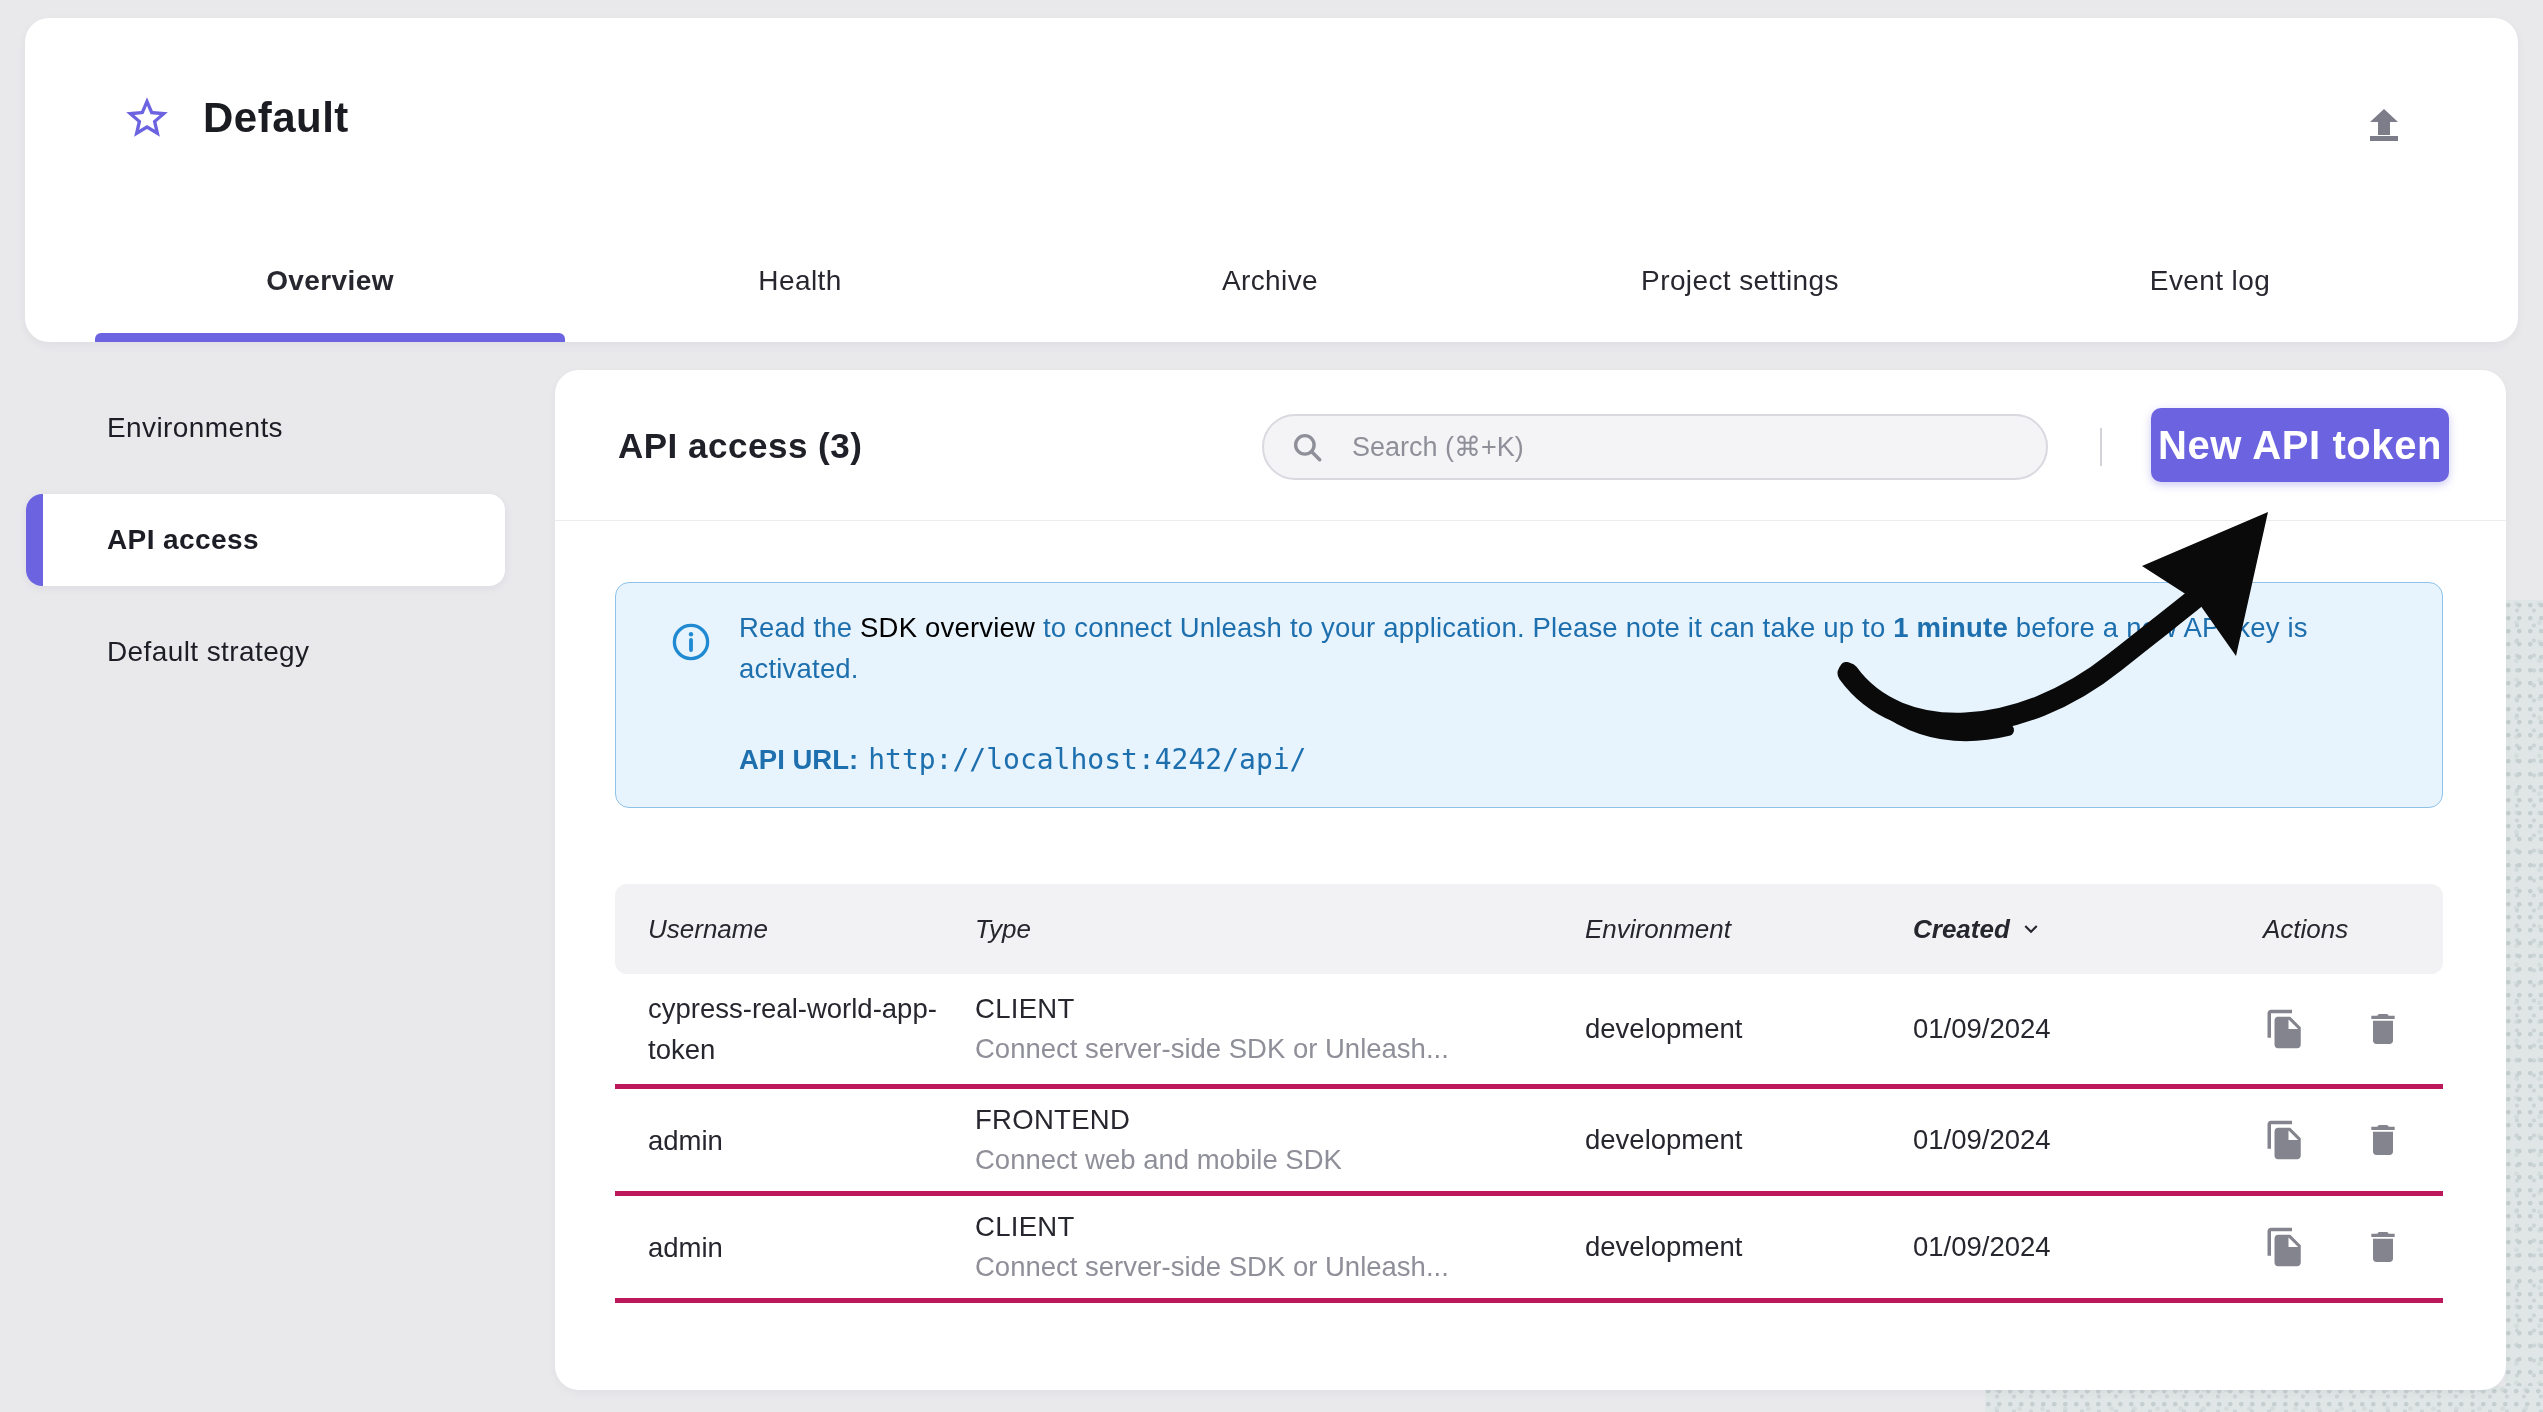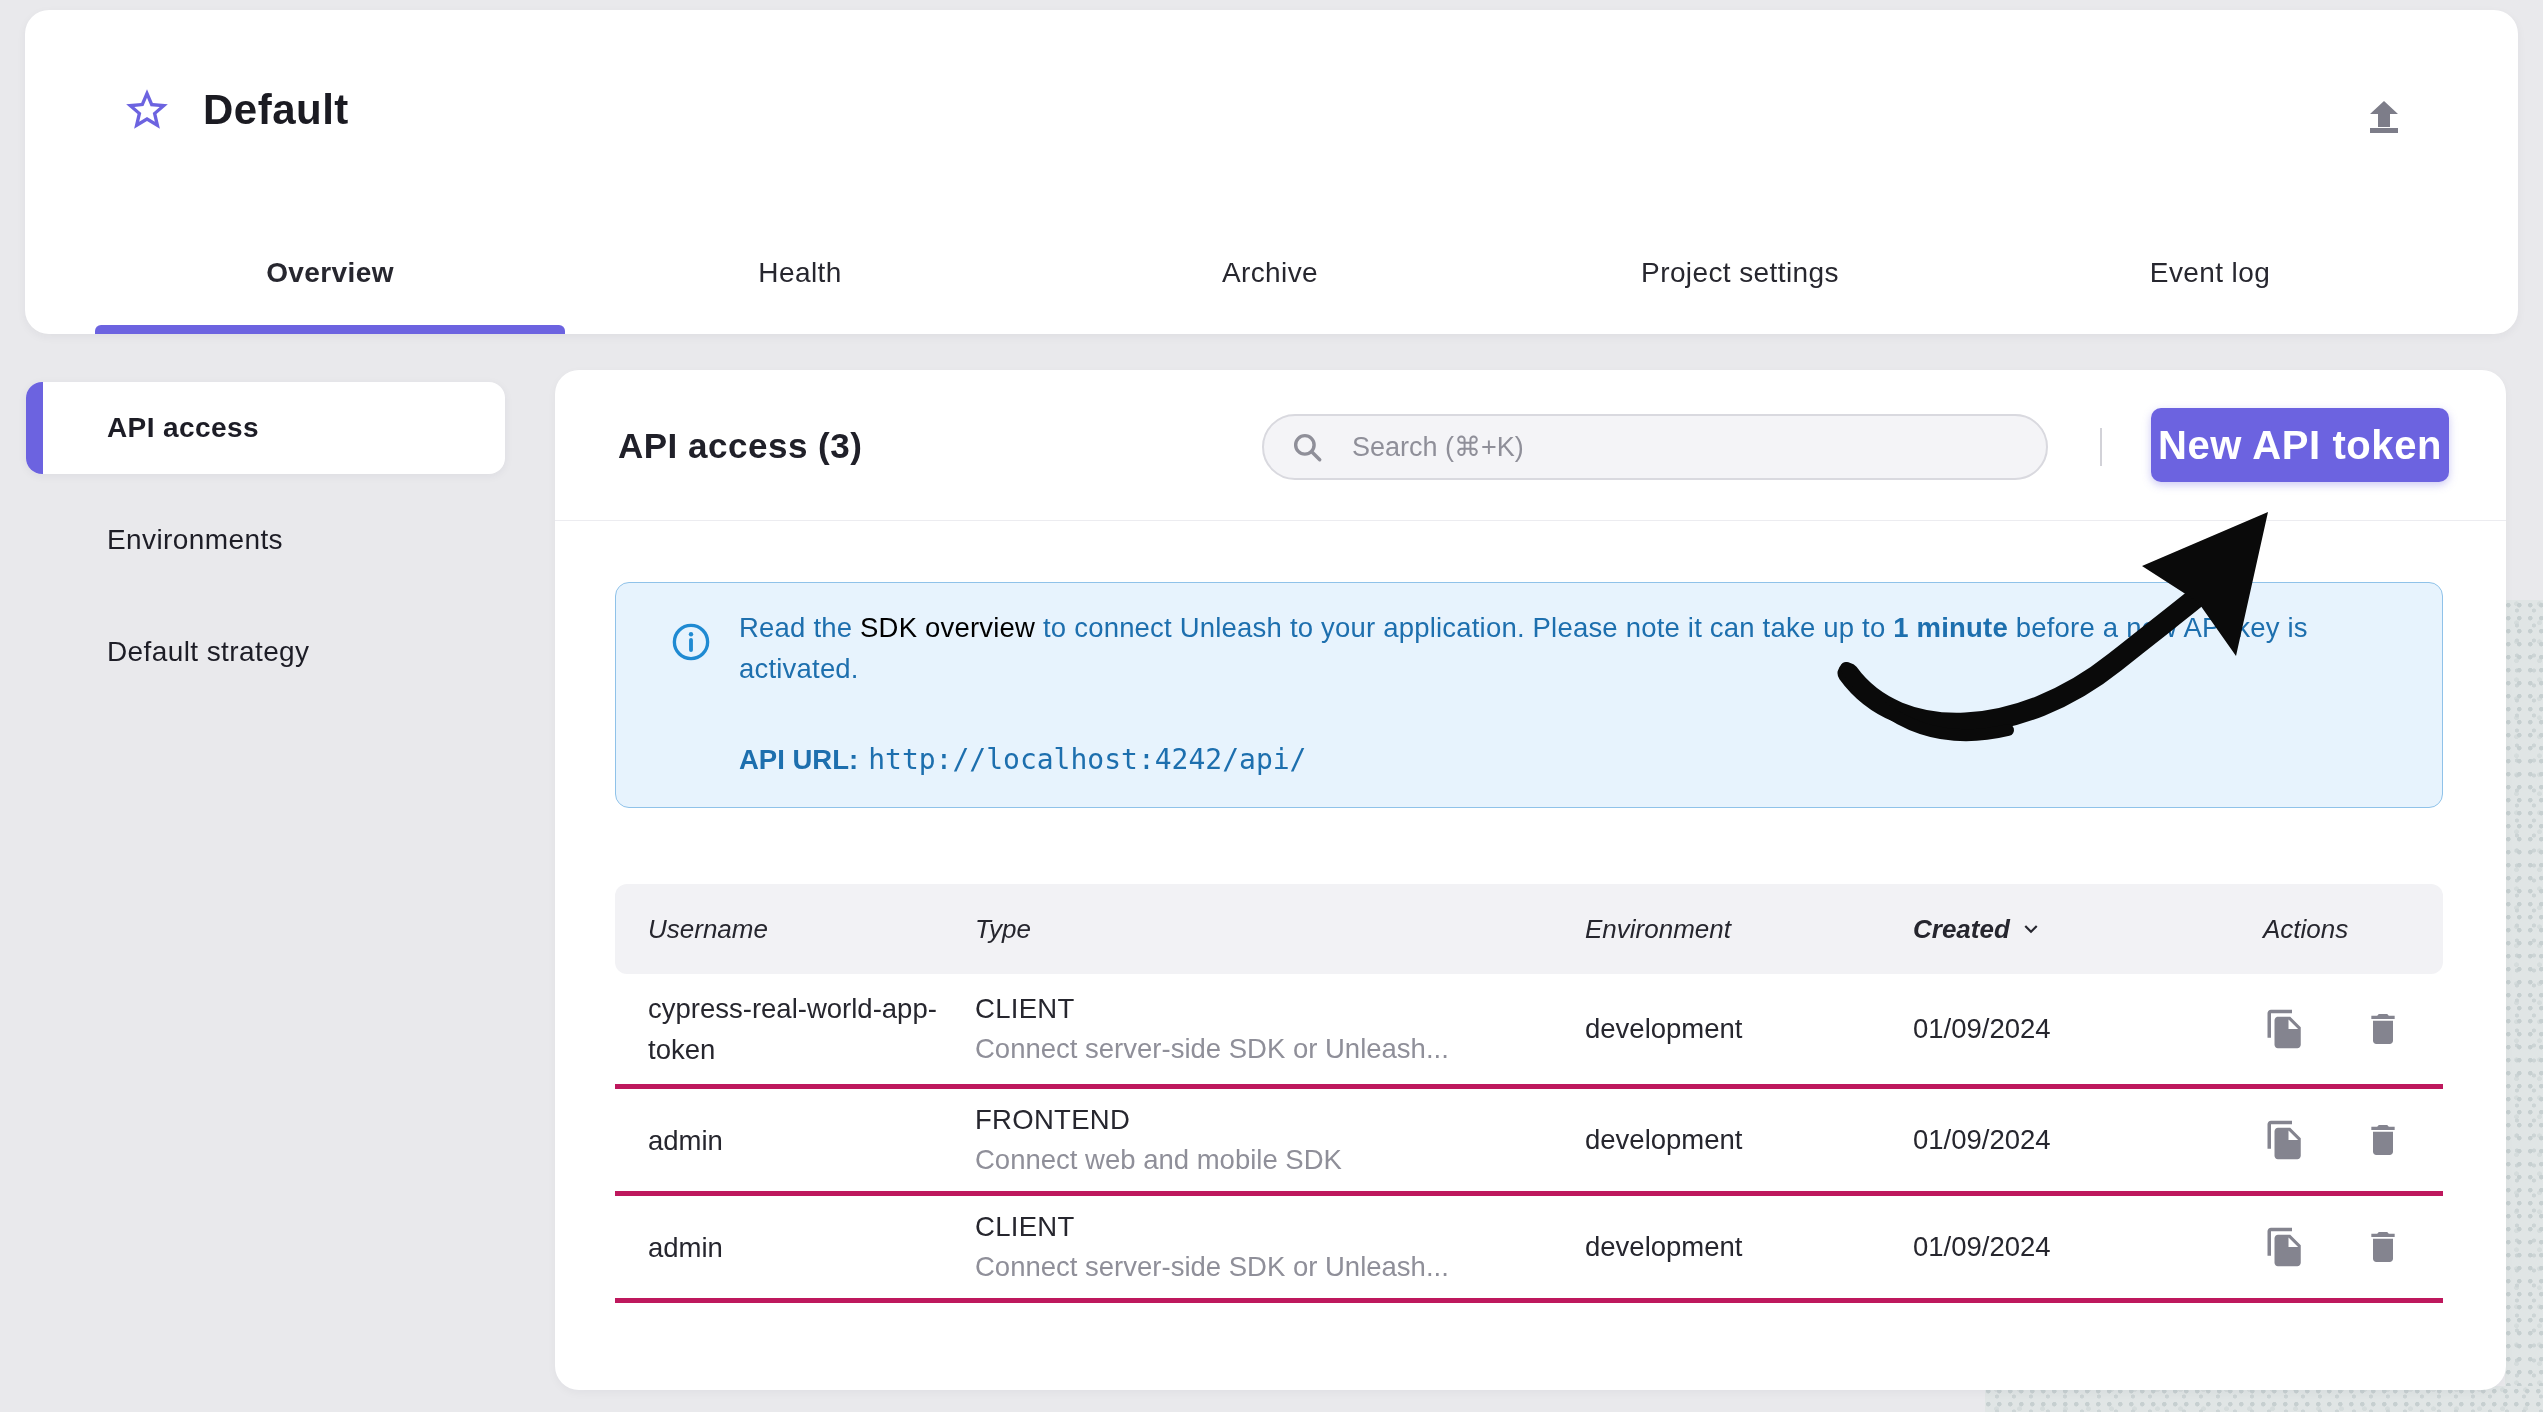"Default" .top-card { top: 10px -> 18px }
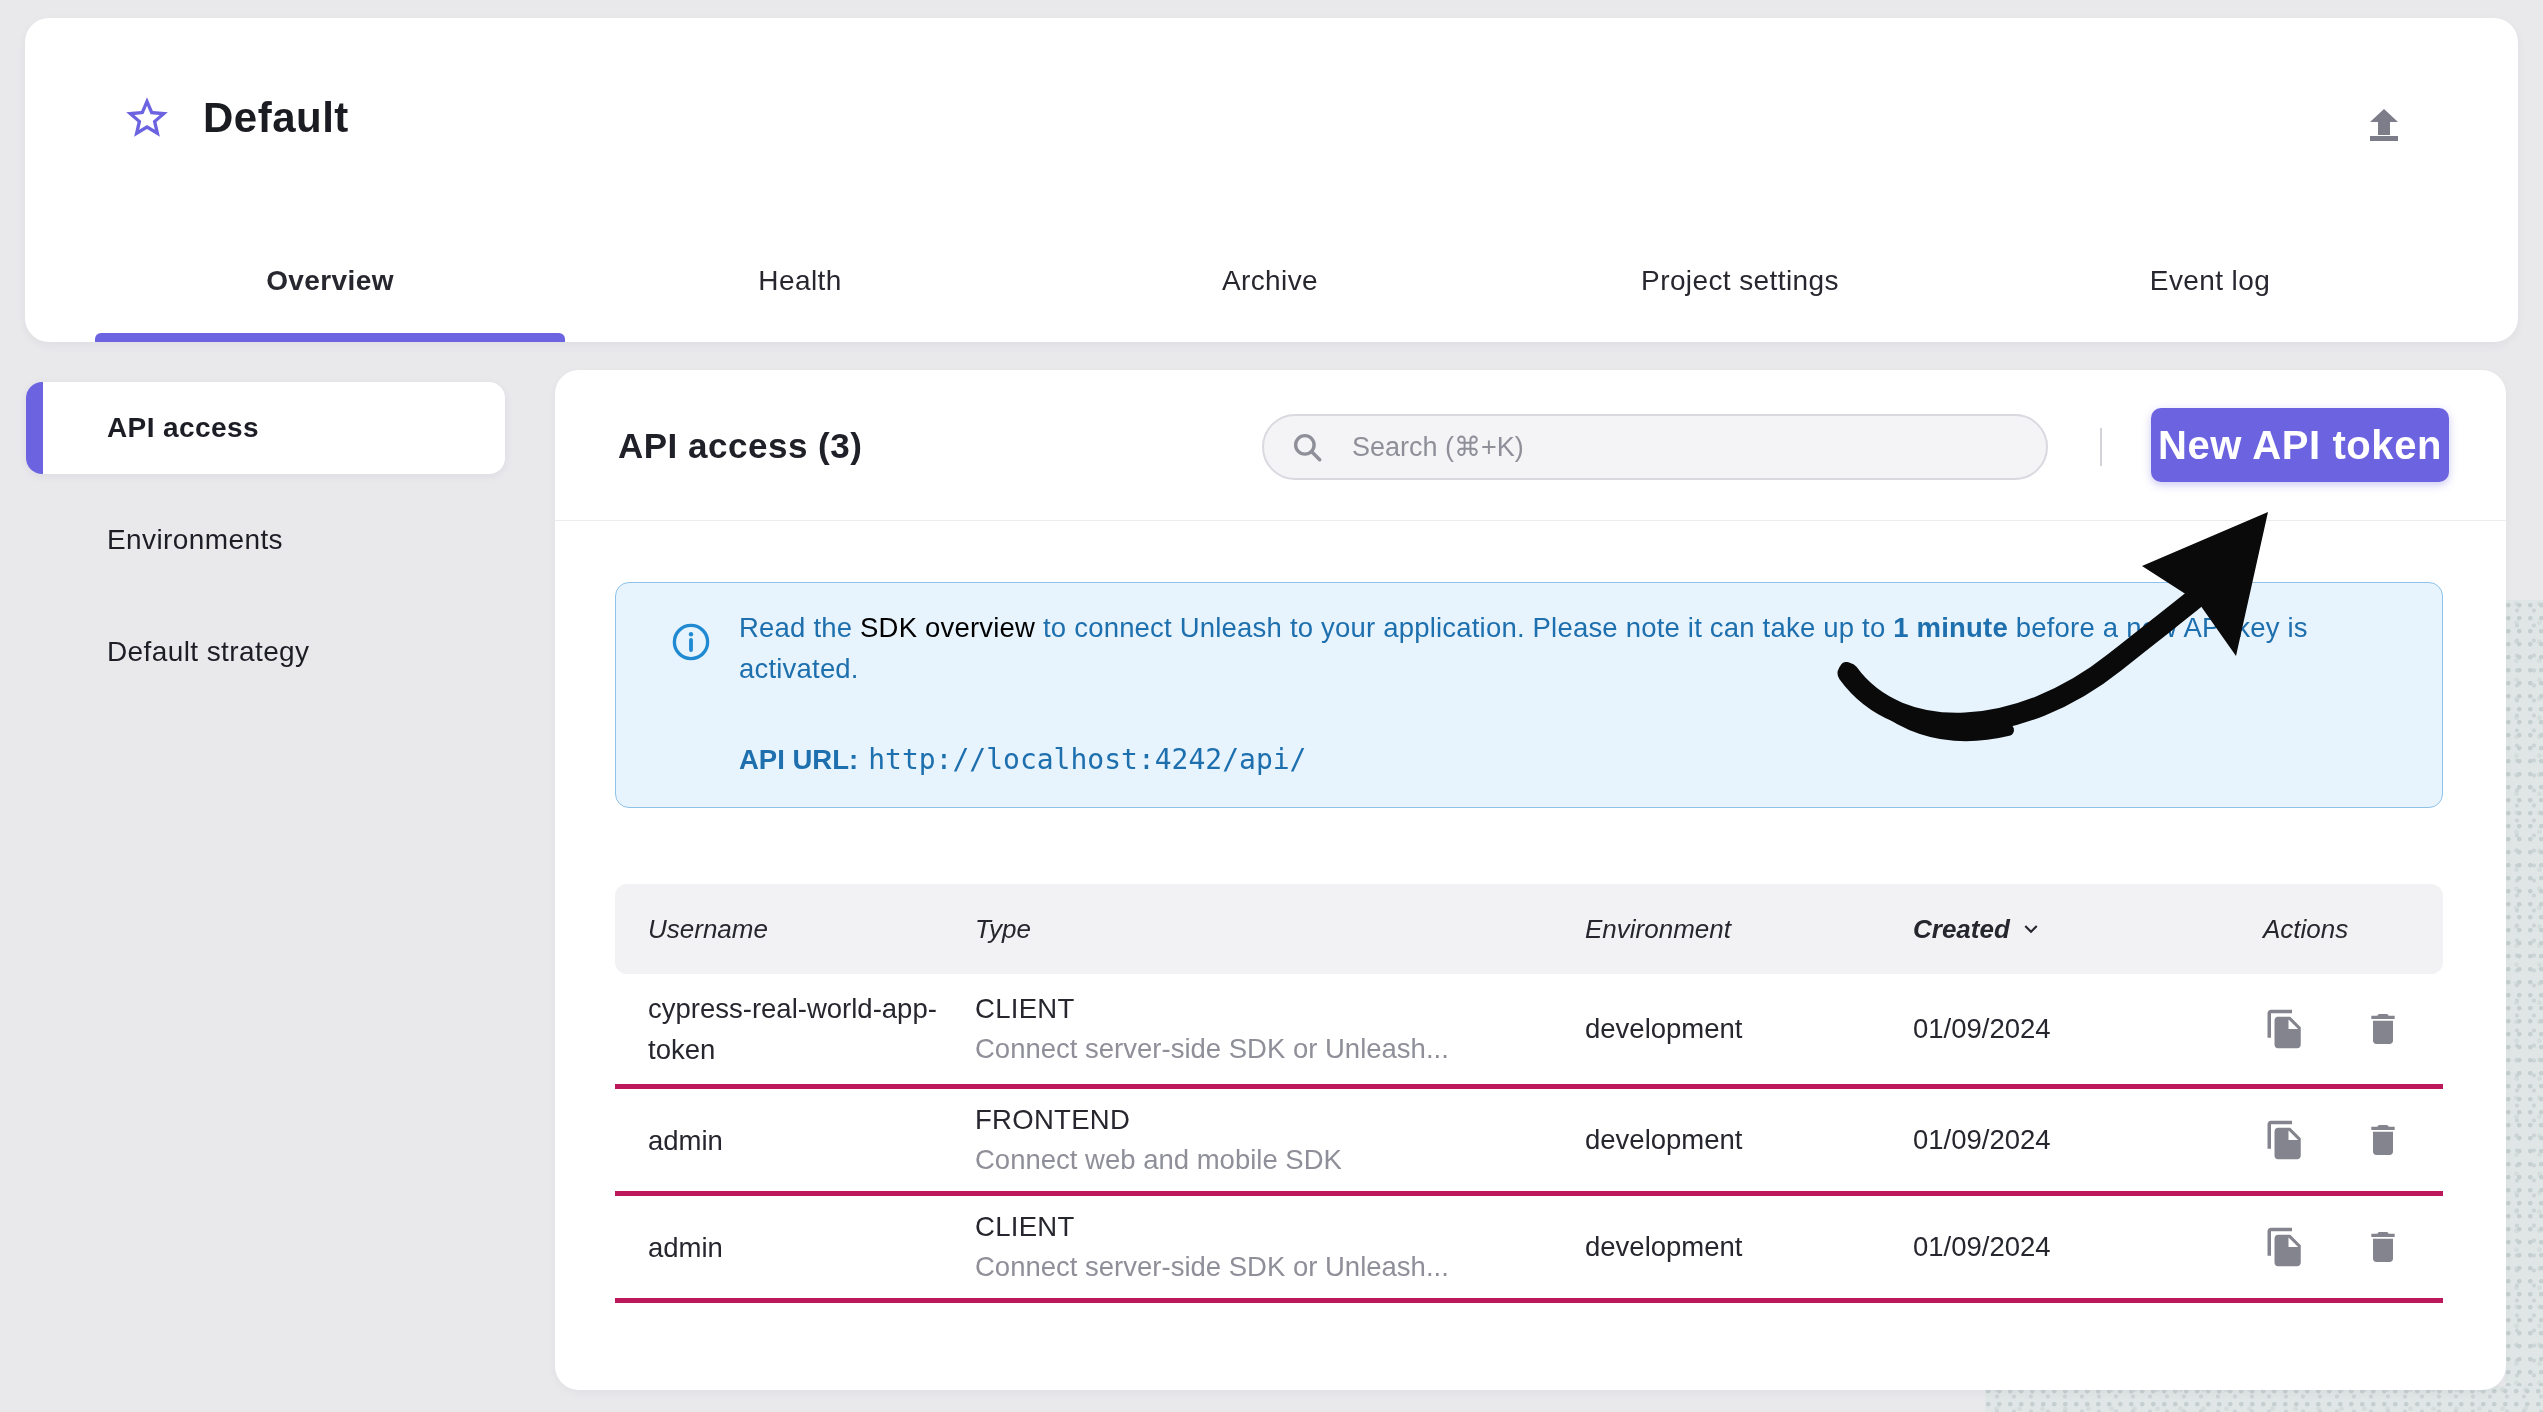"API access" div.side-item { order: before "Environments" -> after "Environments" }
